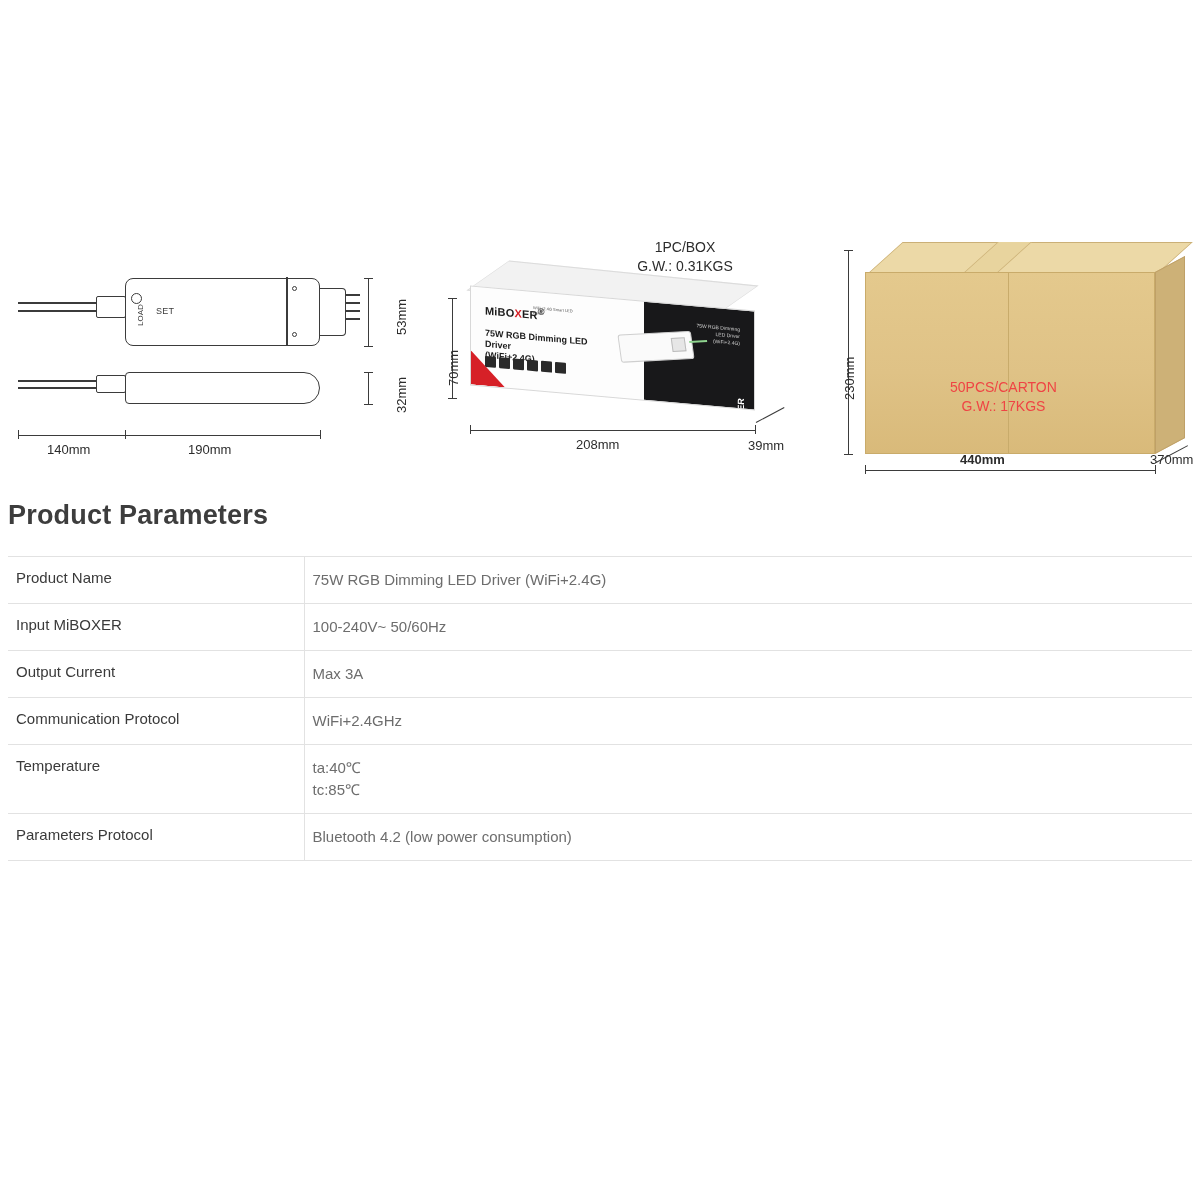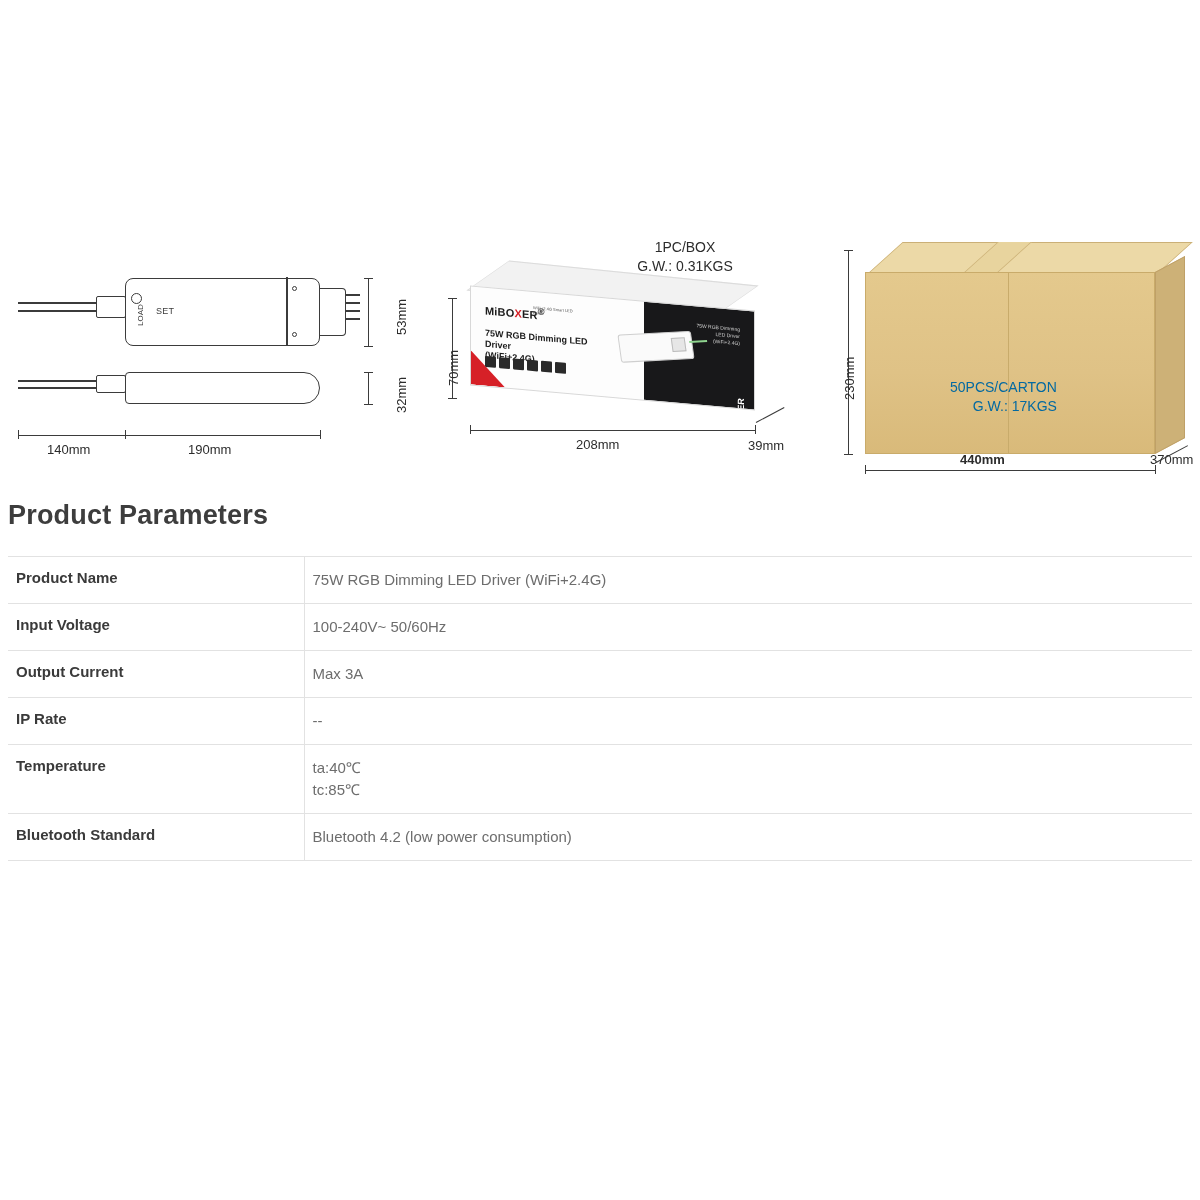"50PCS/CARTON" .ct-label { color: #0369a1 -> #ef4444; text-align: right -> center }
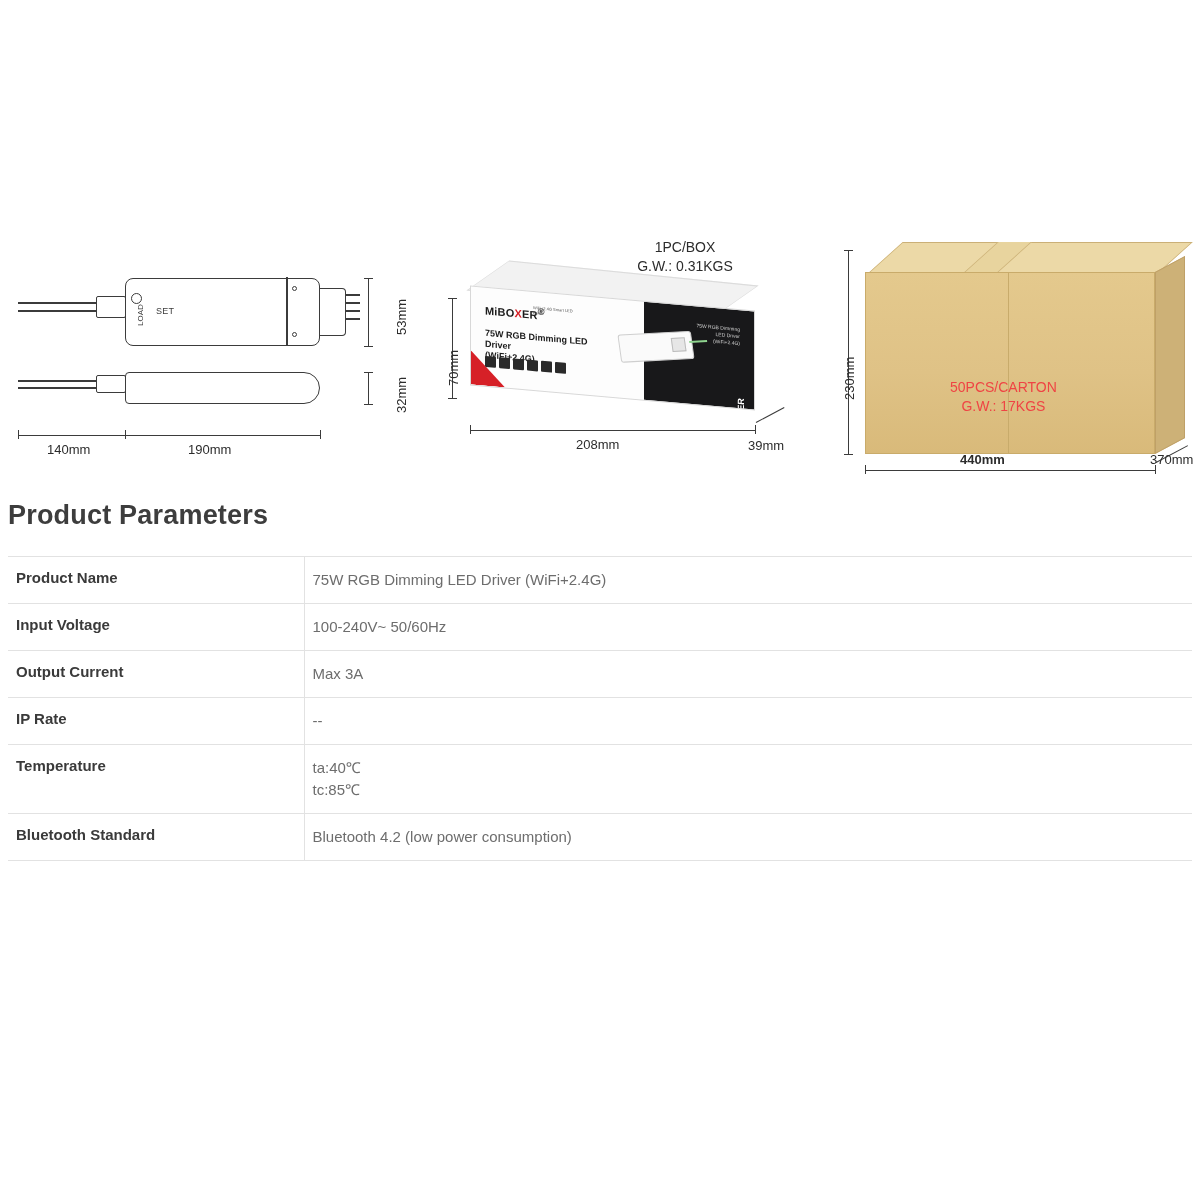"Product Name" td.key { font-weight: bold -> normal }
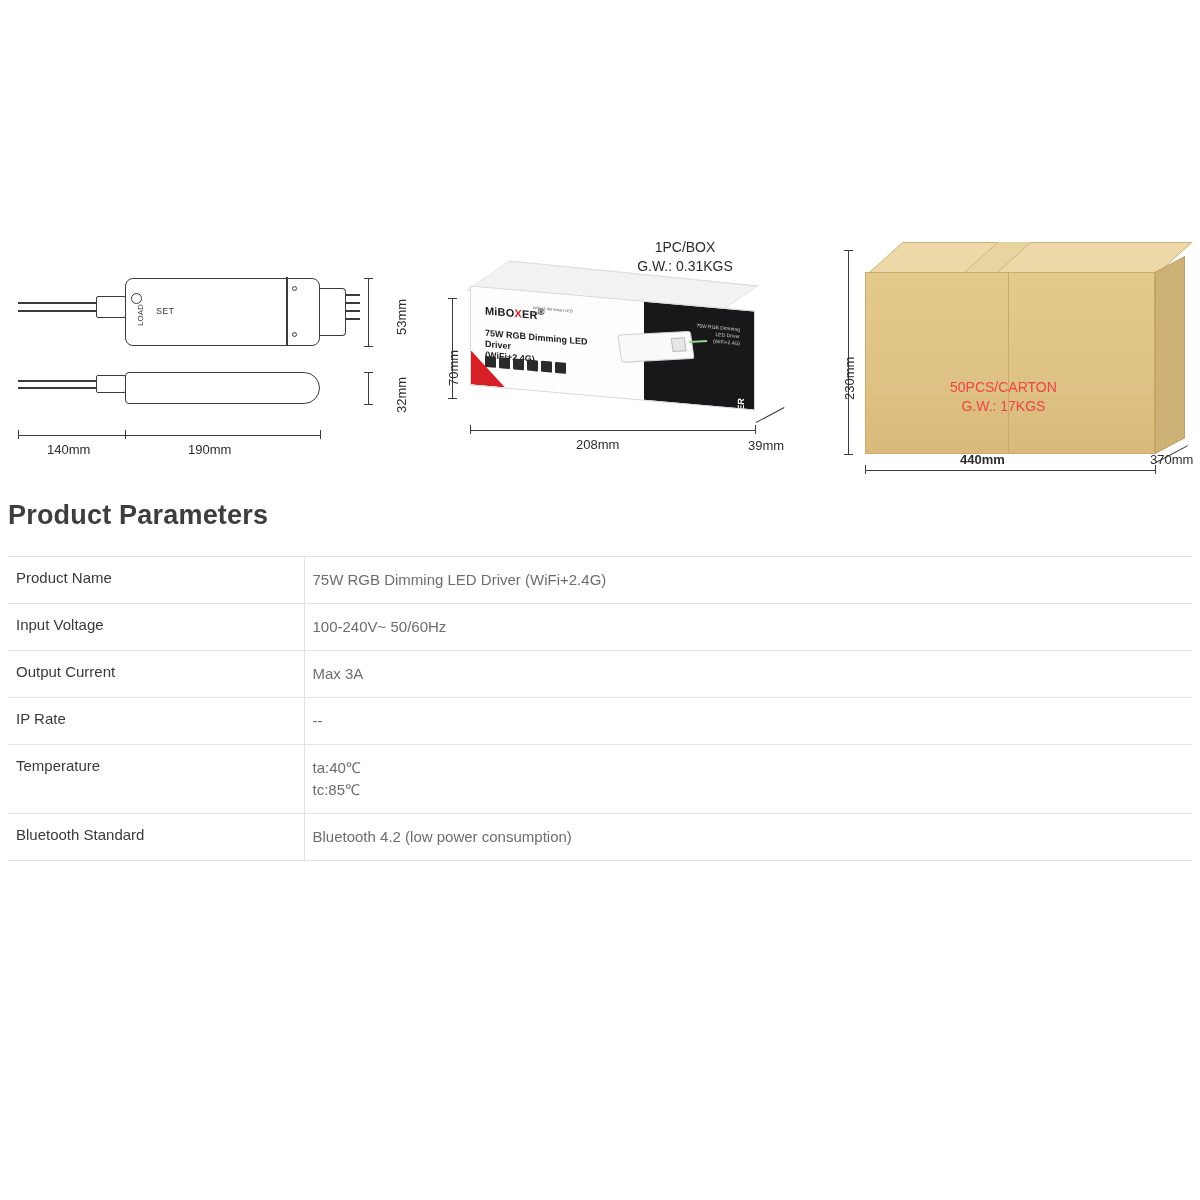"Input Voltage" td.key { text: Voltage -> MiBOXER }
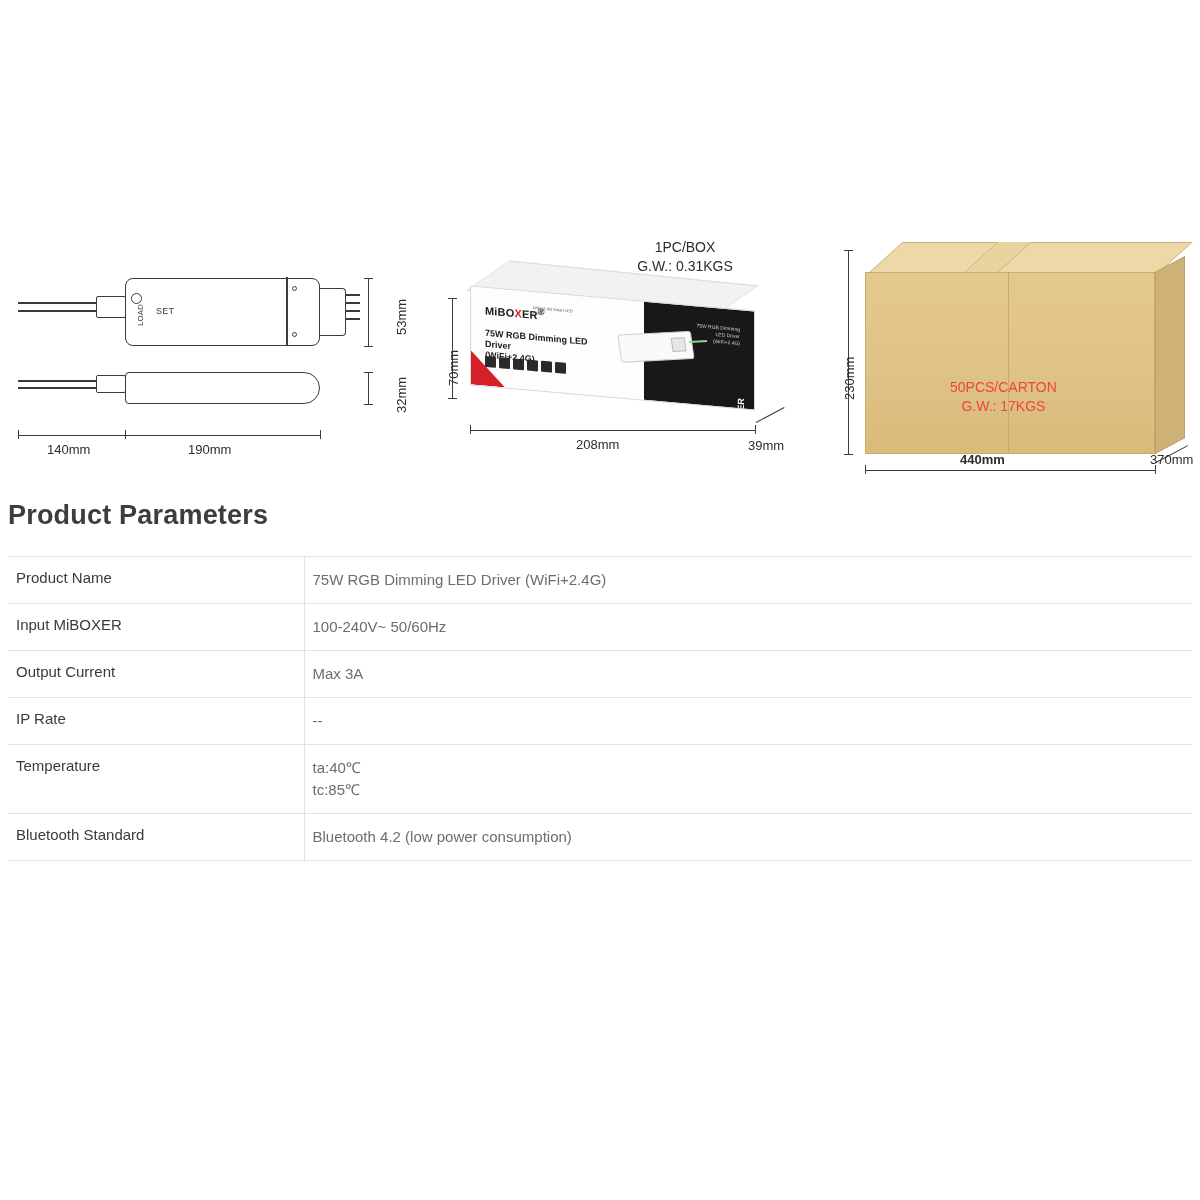"Communication Protocol" tr { html: none -> <tr> <td>Communication Protocol</td> <td> <span>WiFi+2.4GHz</span> </td> </tr> }
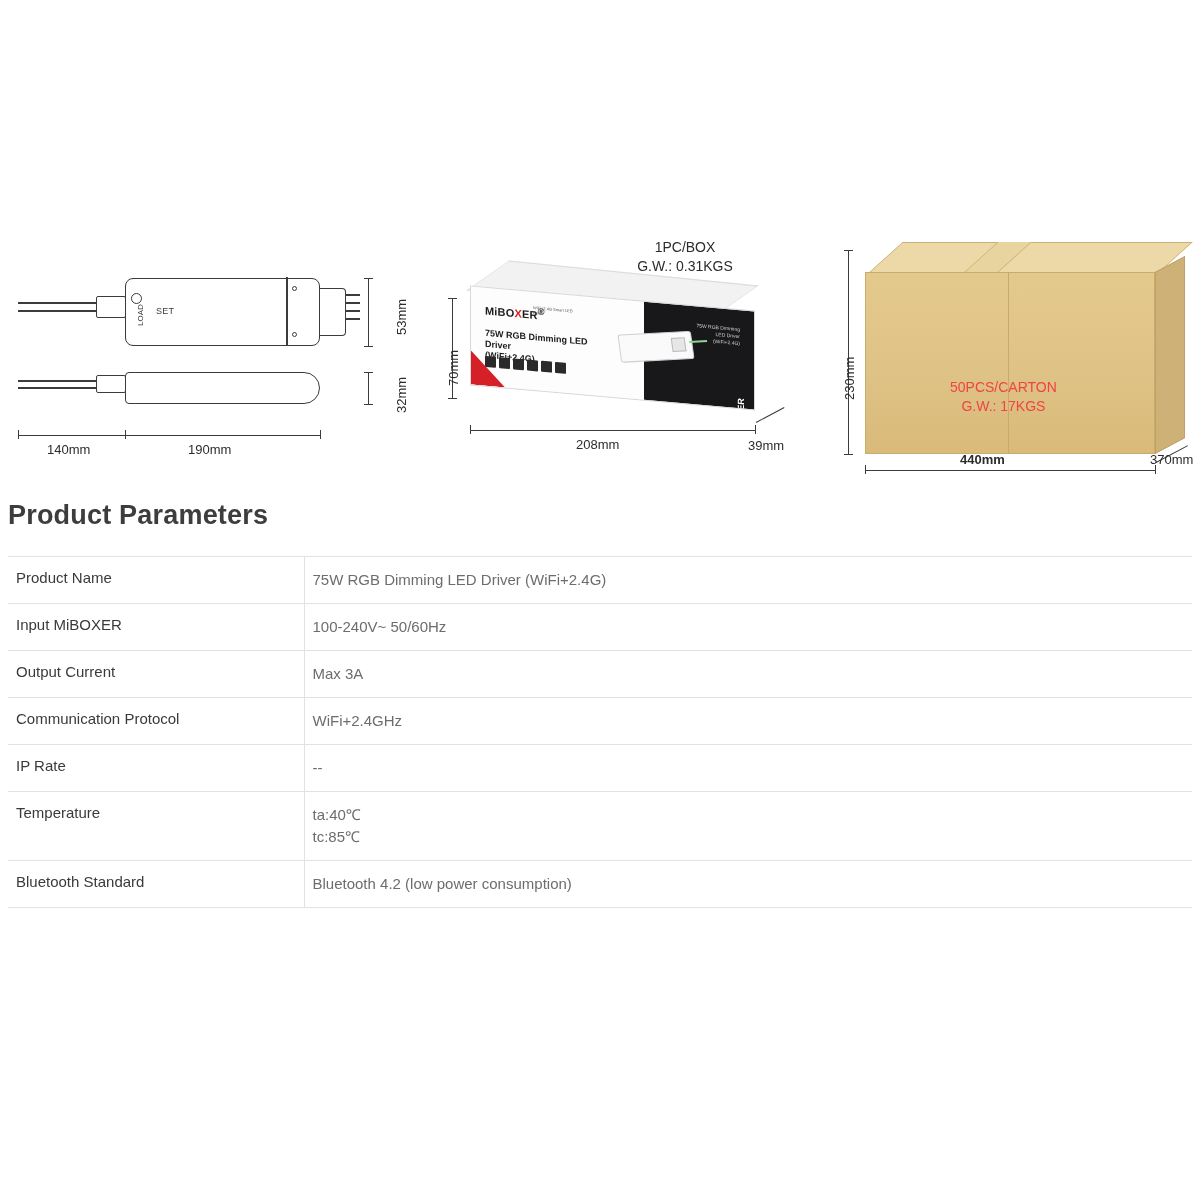"IP Rate" tr { html: <tr> <td>IP Rate</td> <td> <span>--</span> </td> </tr> -> none }
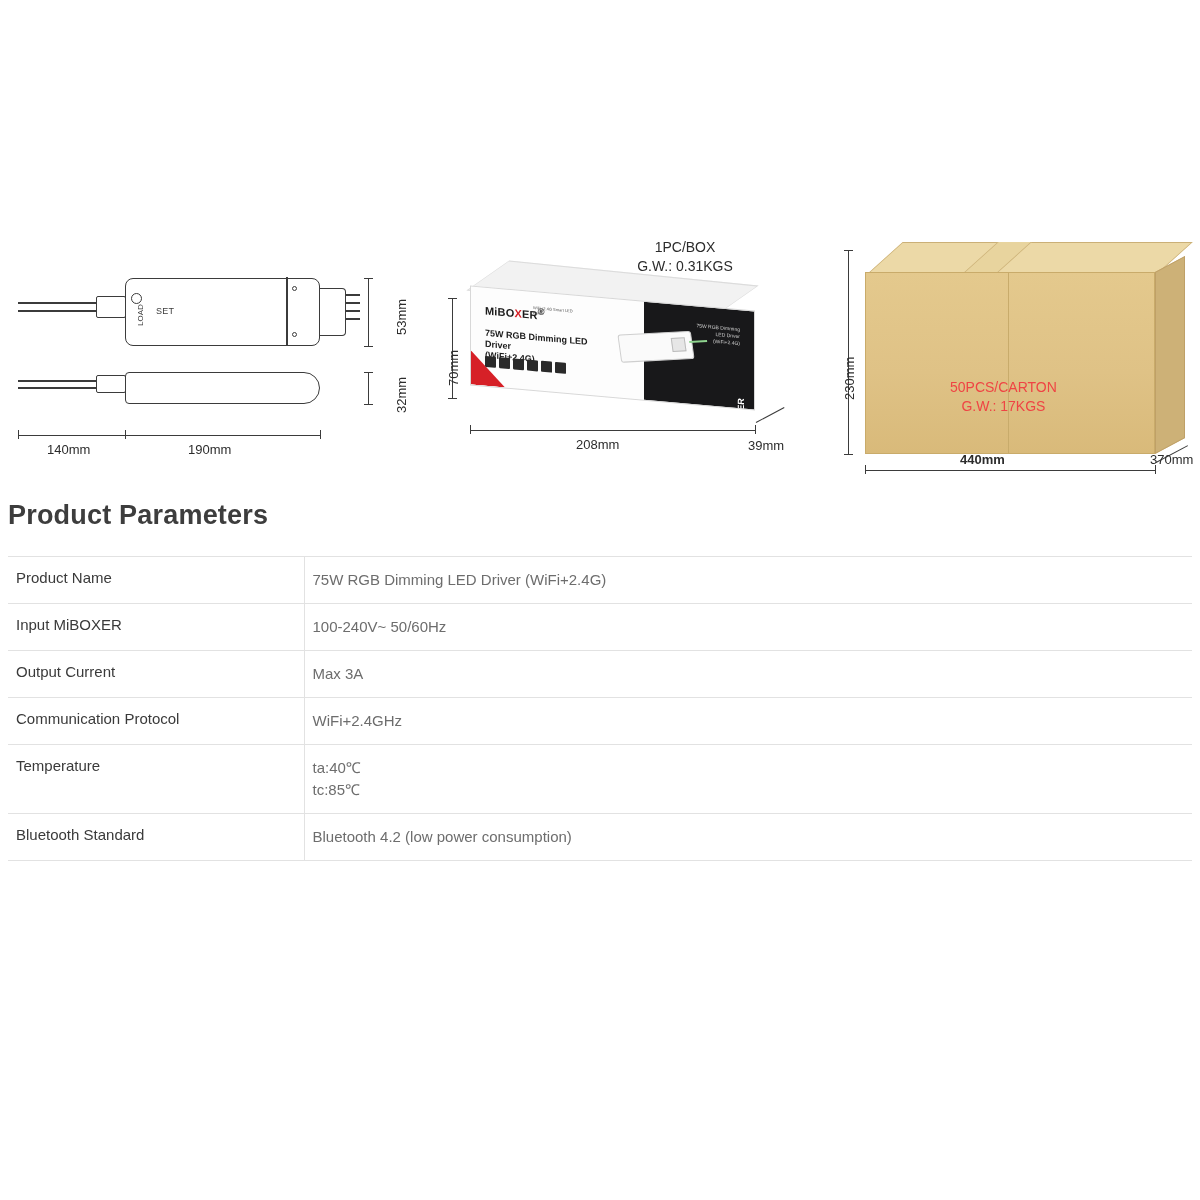"Bluetooth Standard" td.key { text: Bluetooth Standard -> Parameters Protocol }
